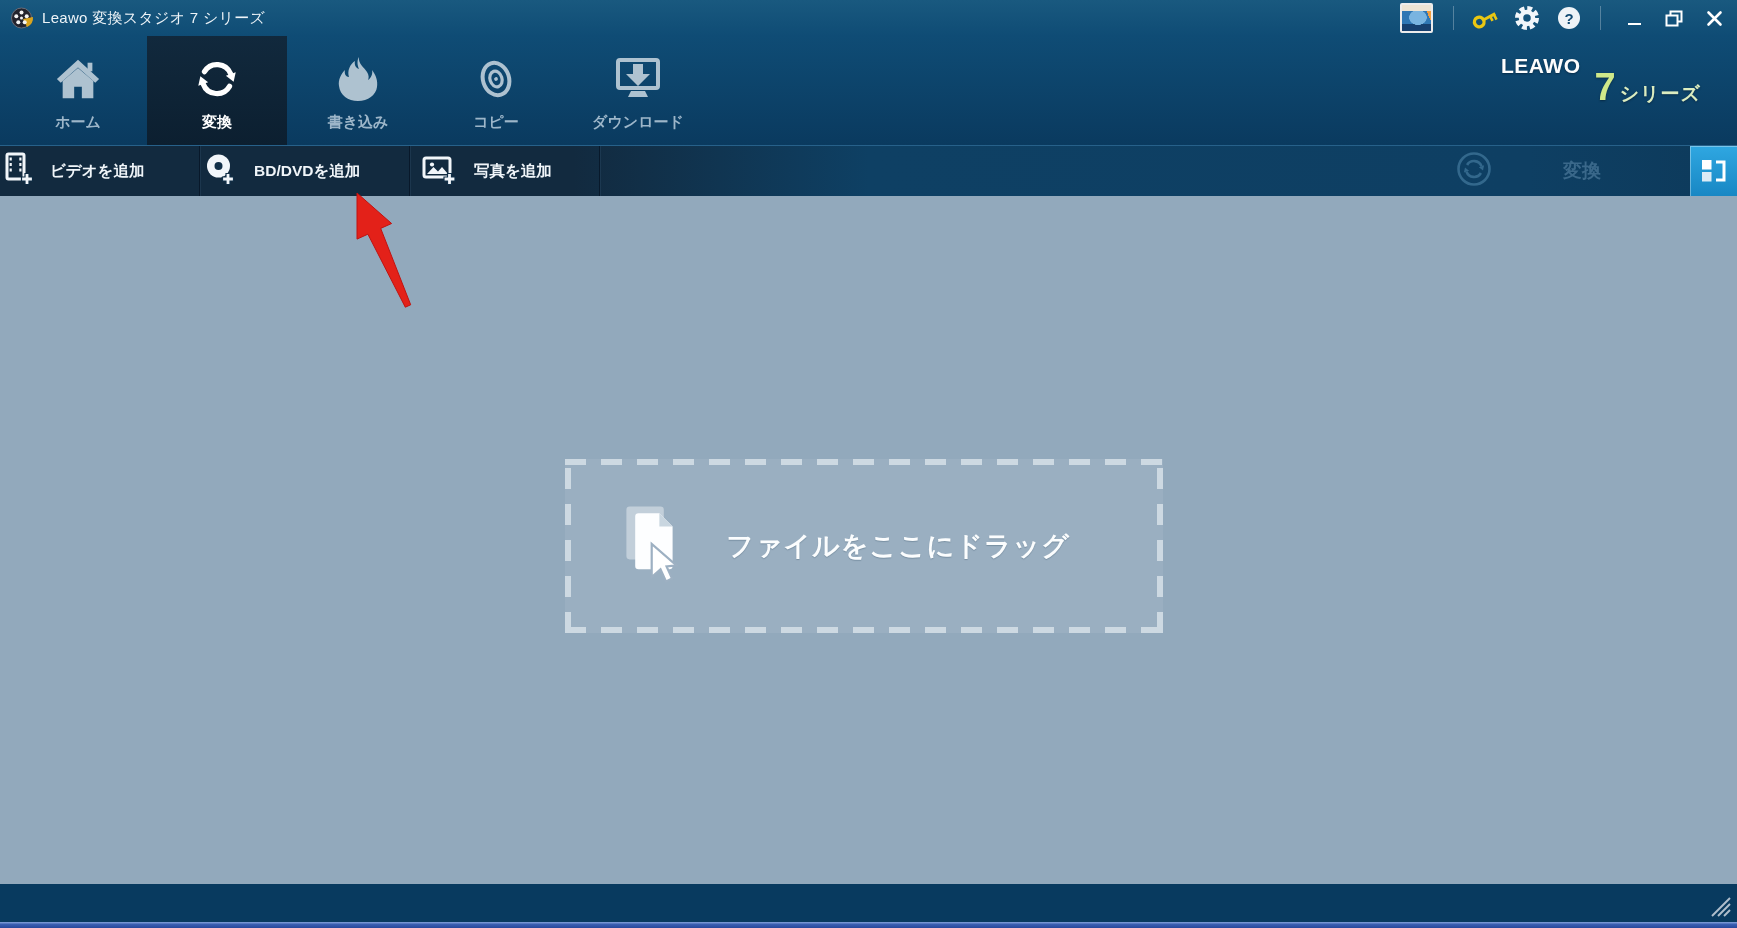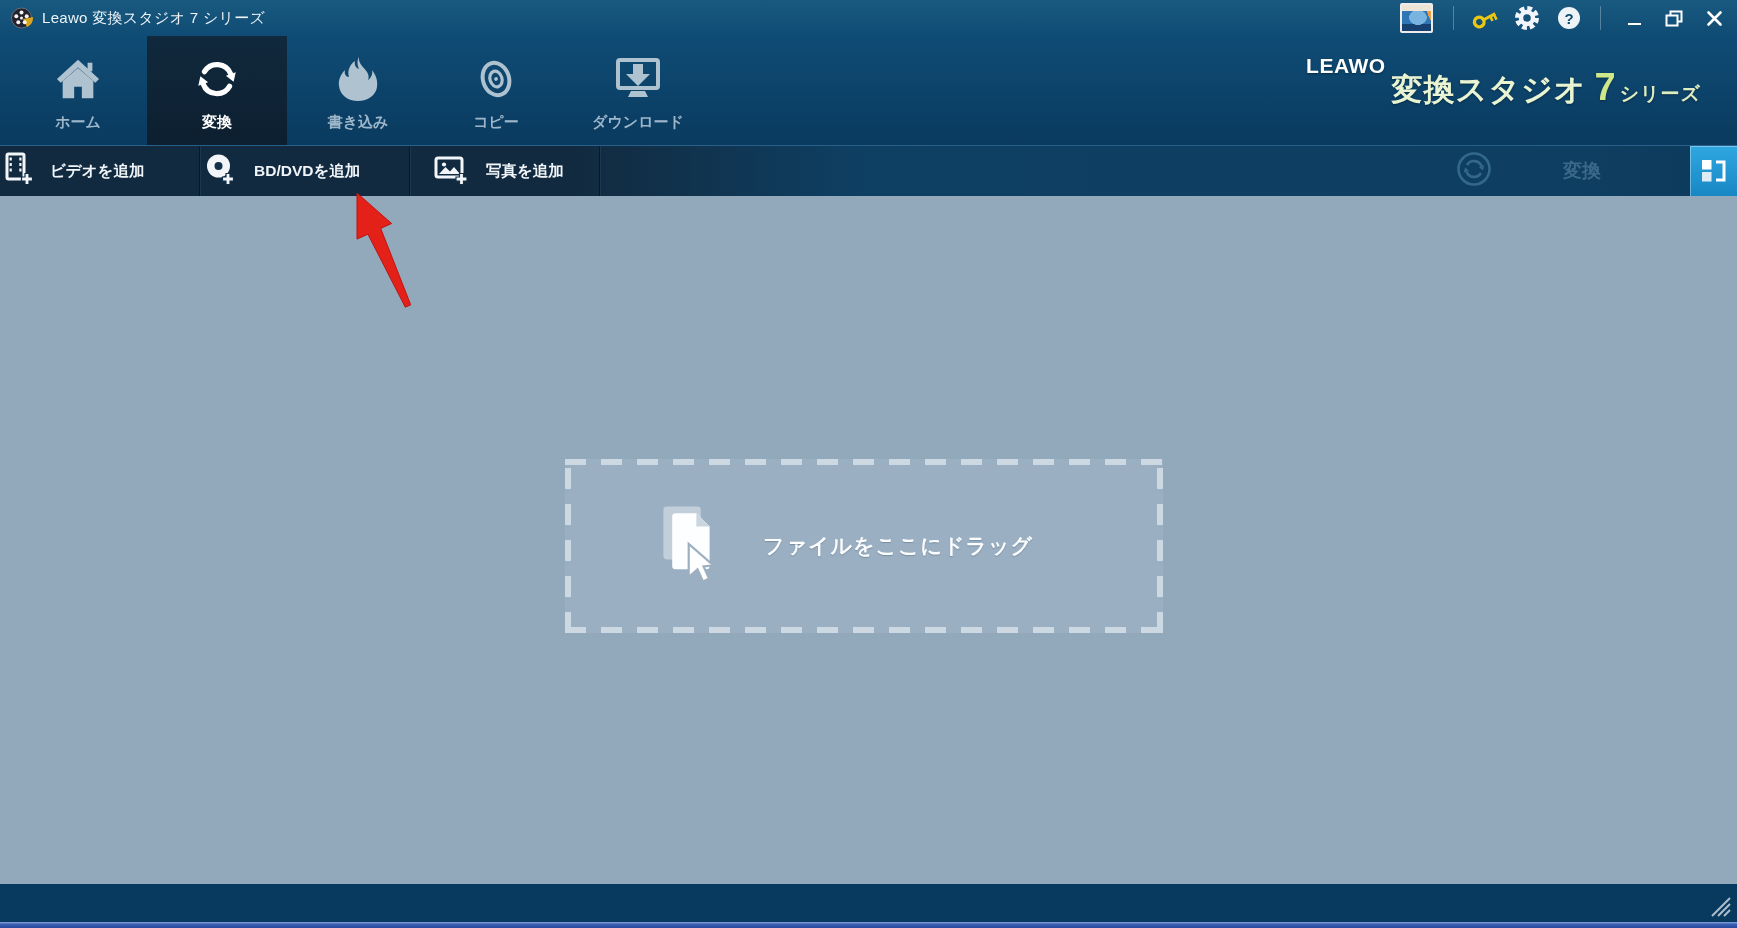"変換スタジオ" span.product { html: <span>変換スタジオ</span> -> none }
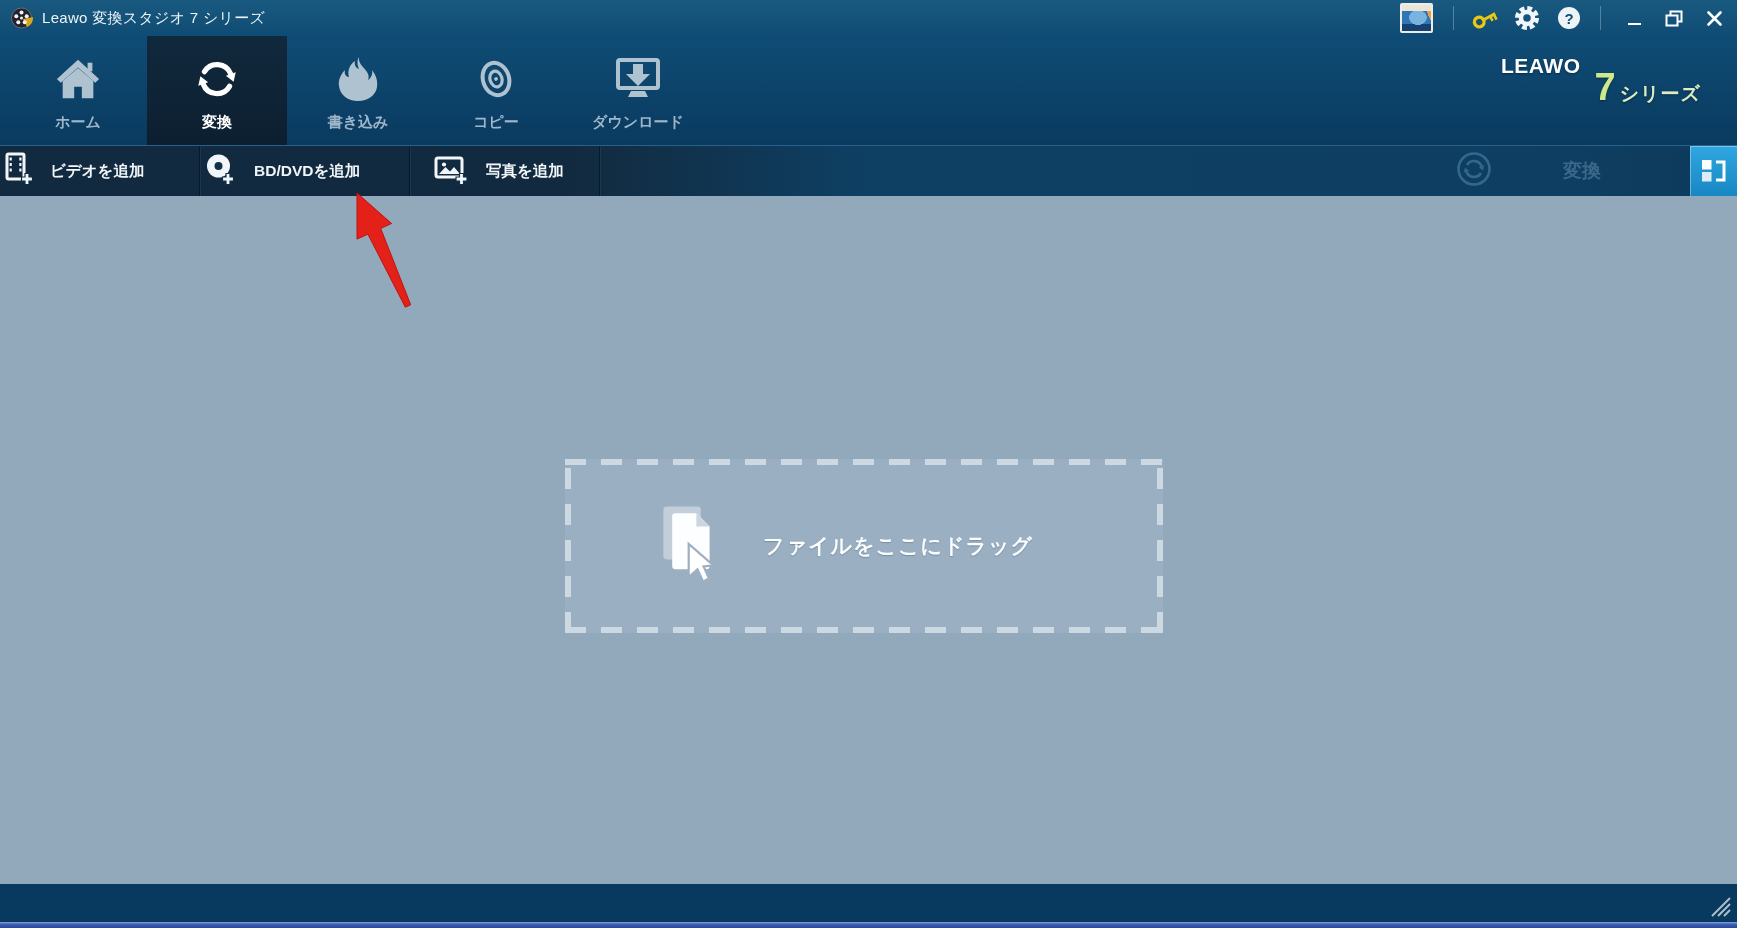"写真を追加" .tb3 { padding-left: 24px -> 12px }
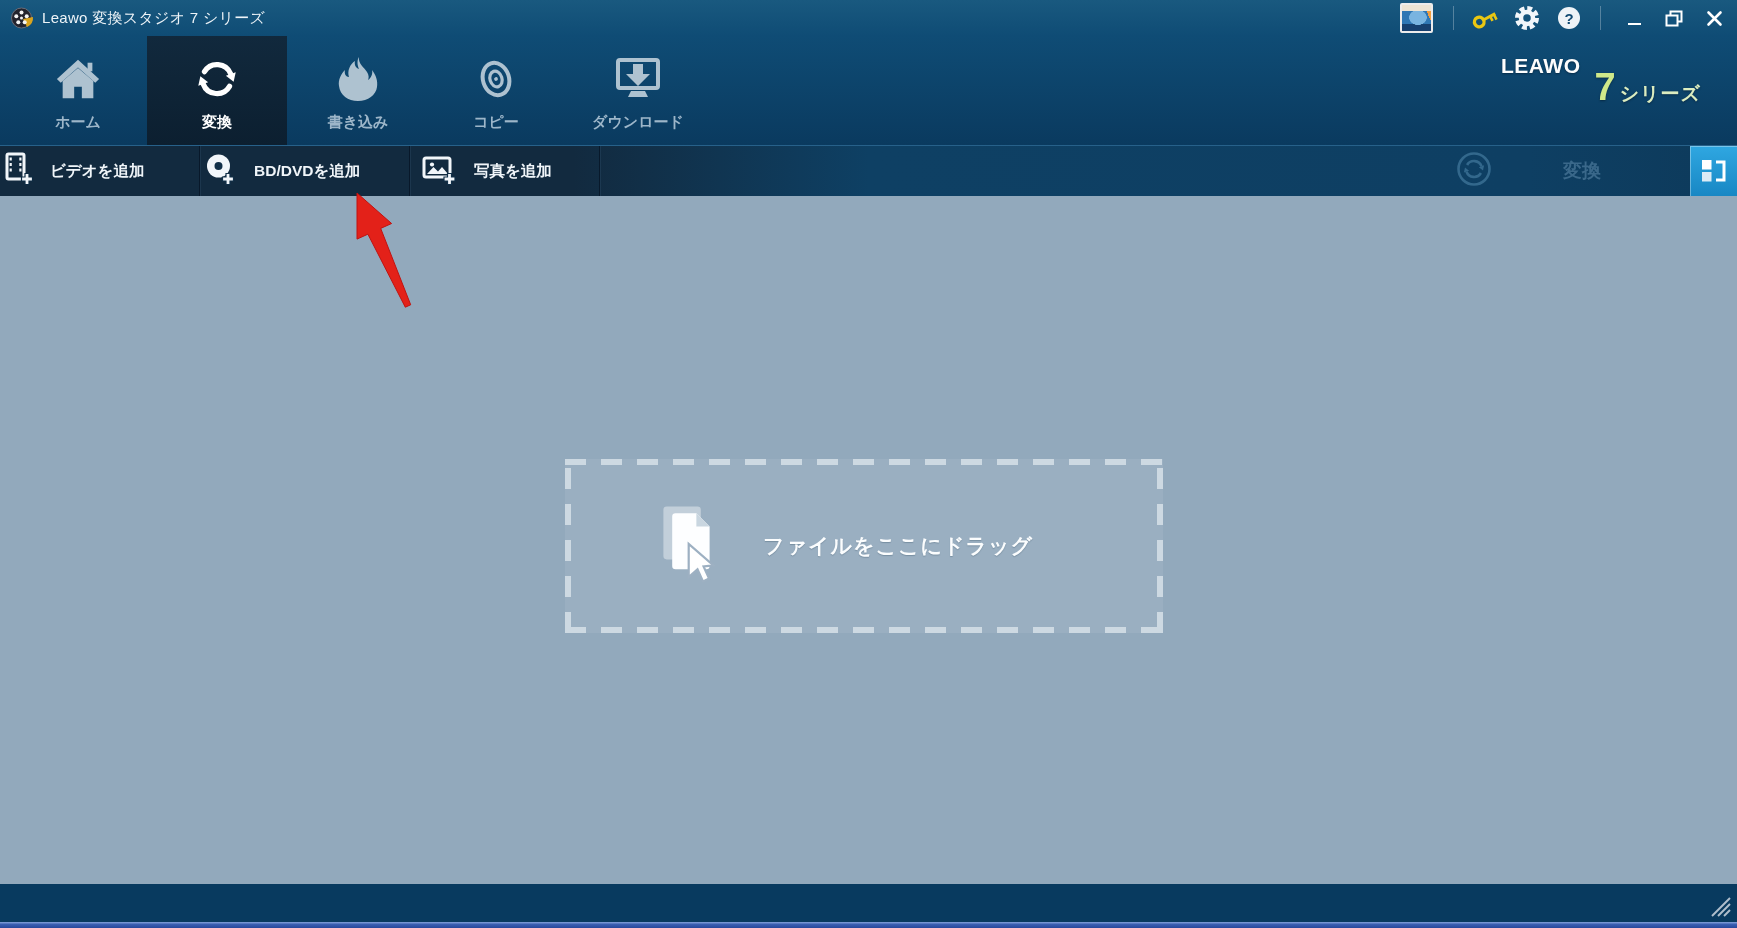"ファイルをここにドラッグ" .dz-label { font-size: 21px -> 27px }
